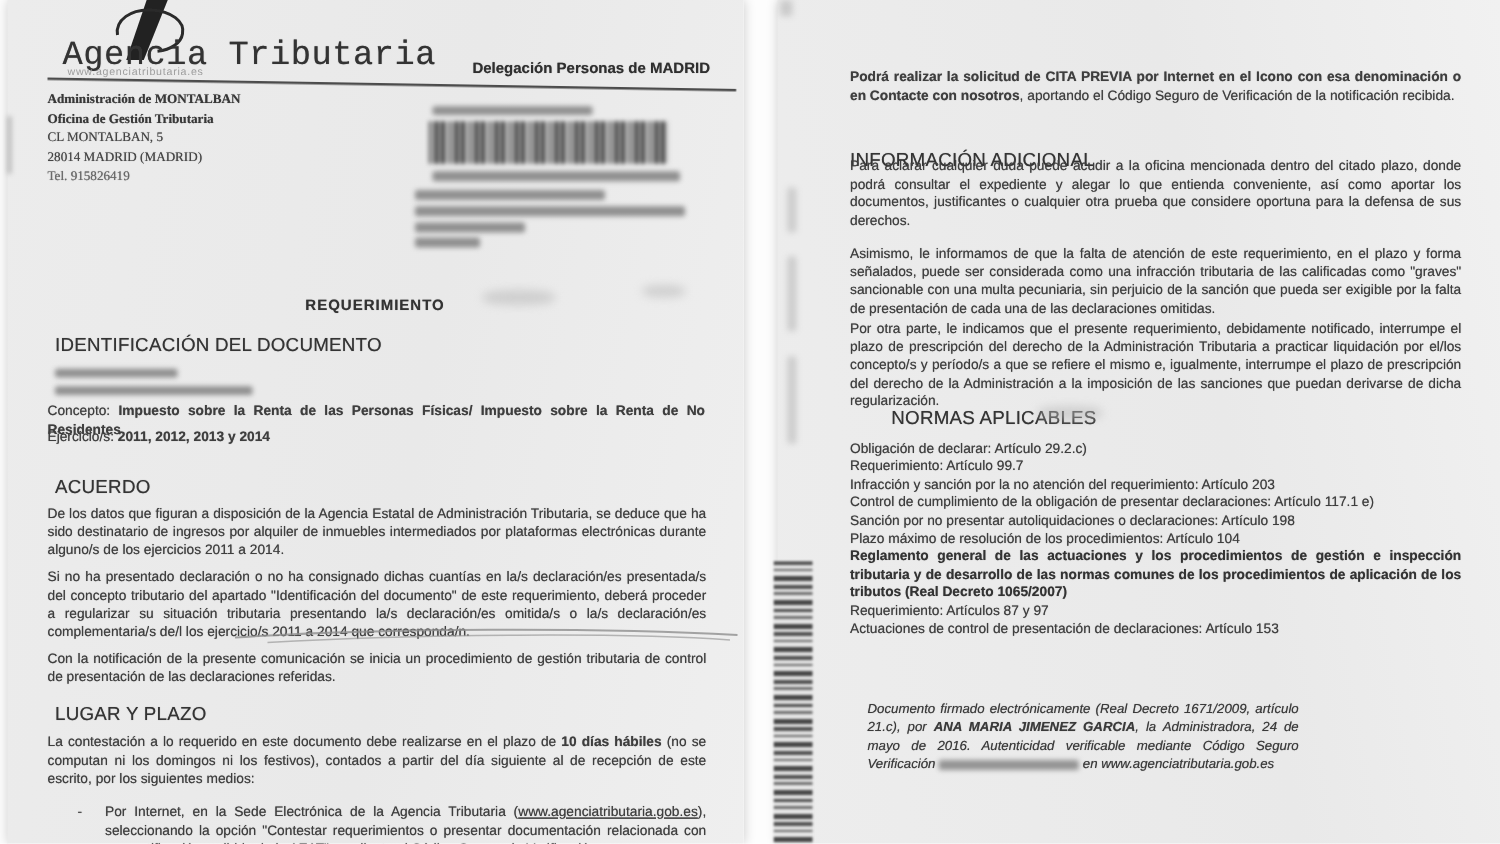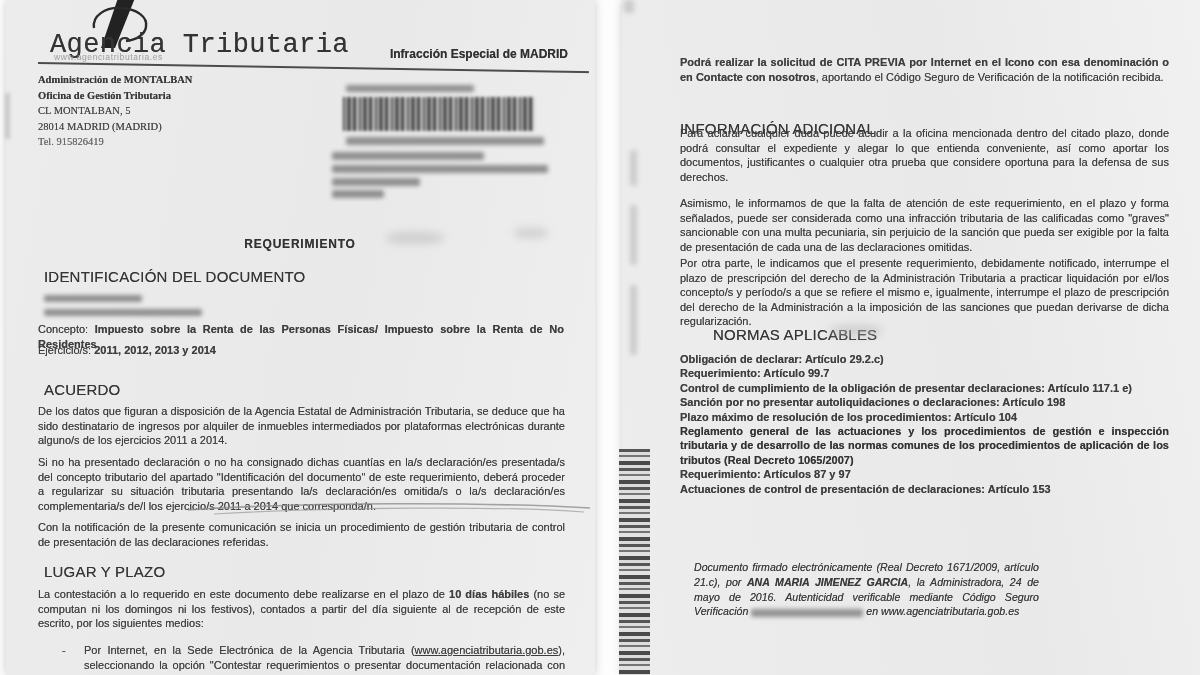"Infracción Especial de MADRID" div.abs { text: Infracción Especial -> Delegación Personas }
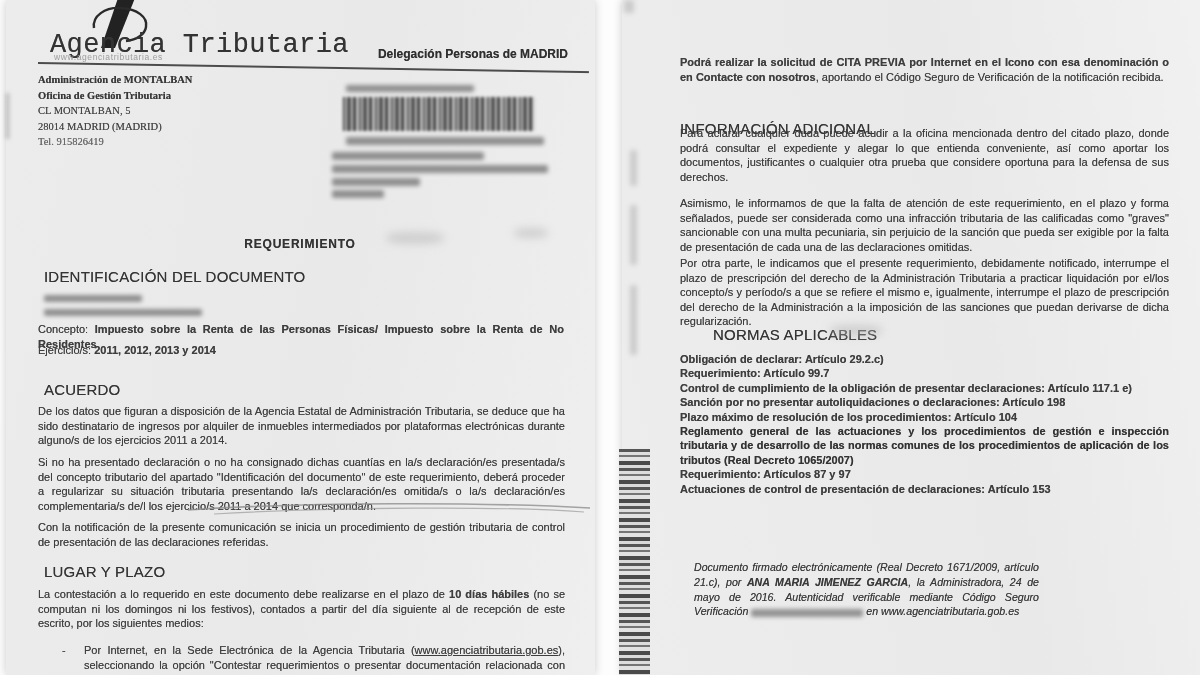"Obligación de declarar: Artículo 29.2.c)" .norma-item { font-weight: bold -> none }
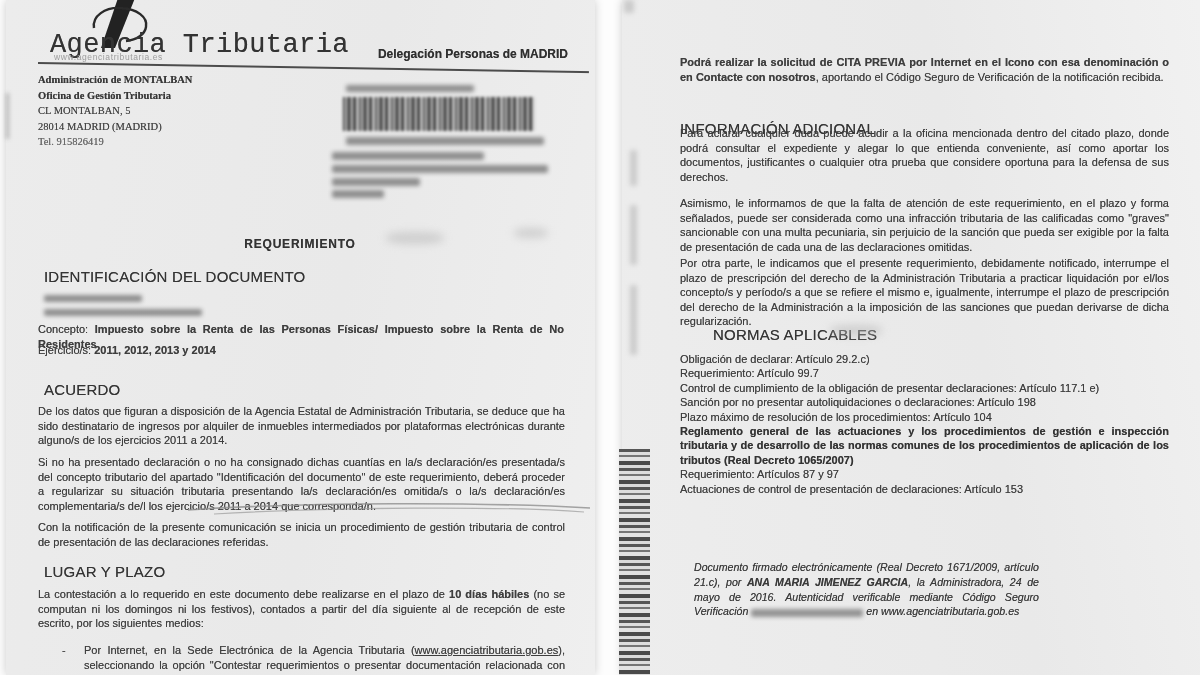"Infracción y sanción por la" div.norma-item { html: none -> <div>Infracción y sanción por la no atención del requerimiento: Artículo 203</div> }
